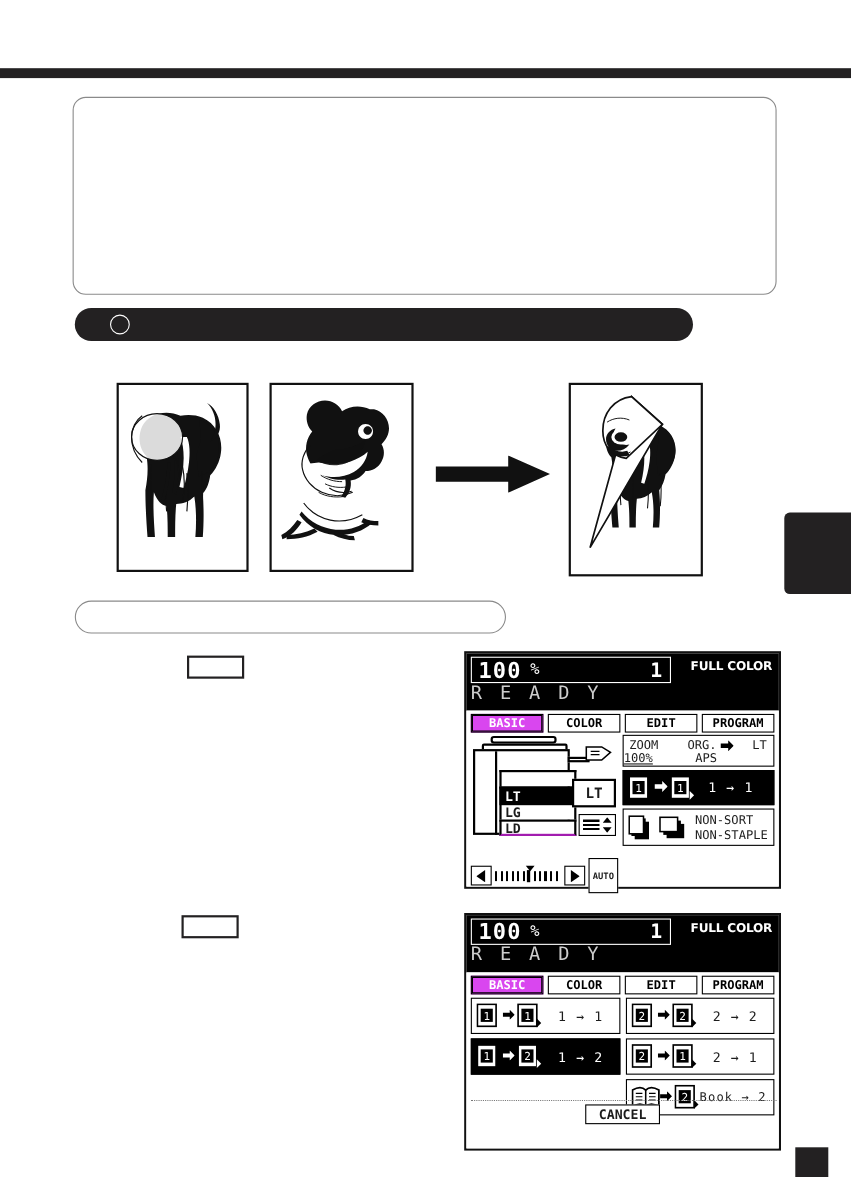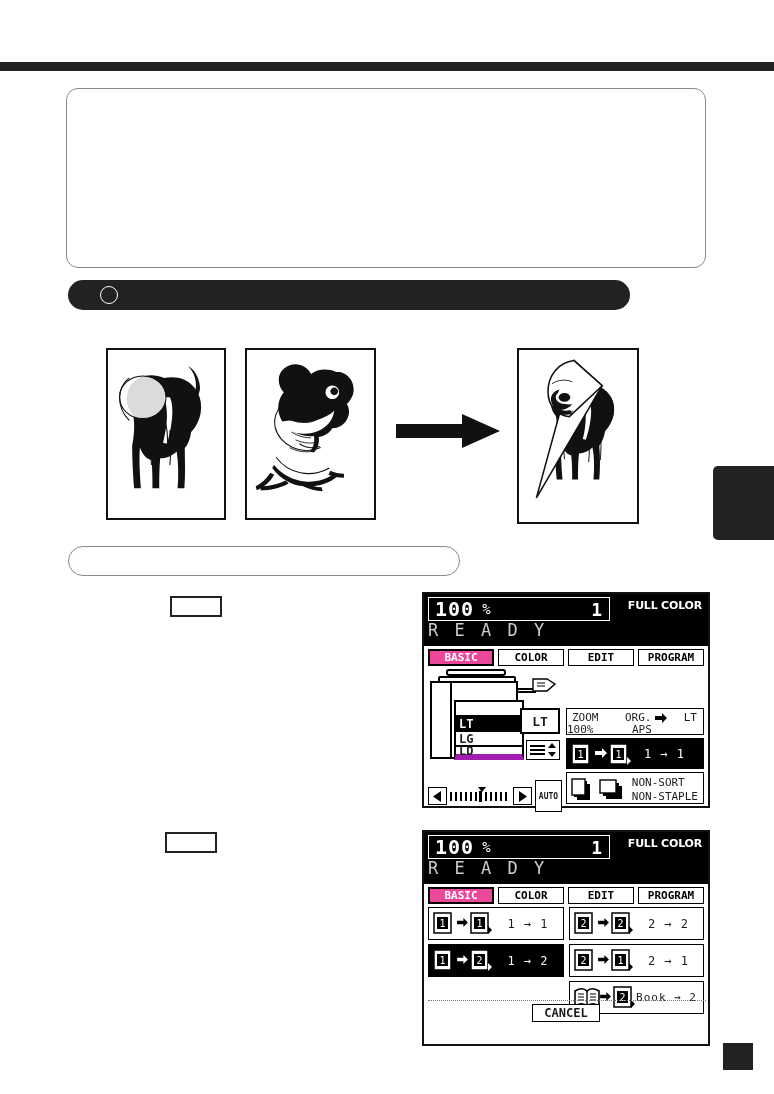"BASIC" .tab.sel { background: #ec4899 -> #d946ef }
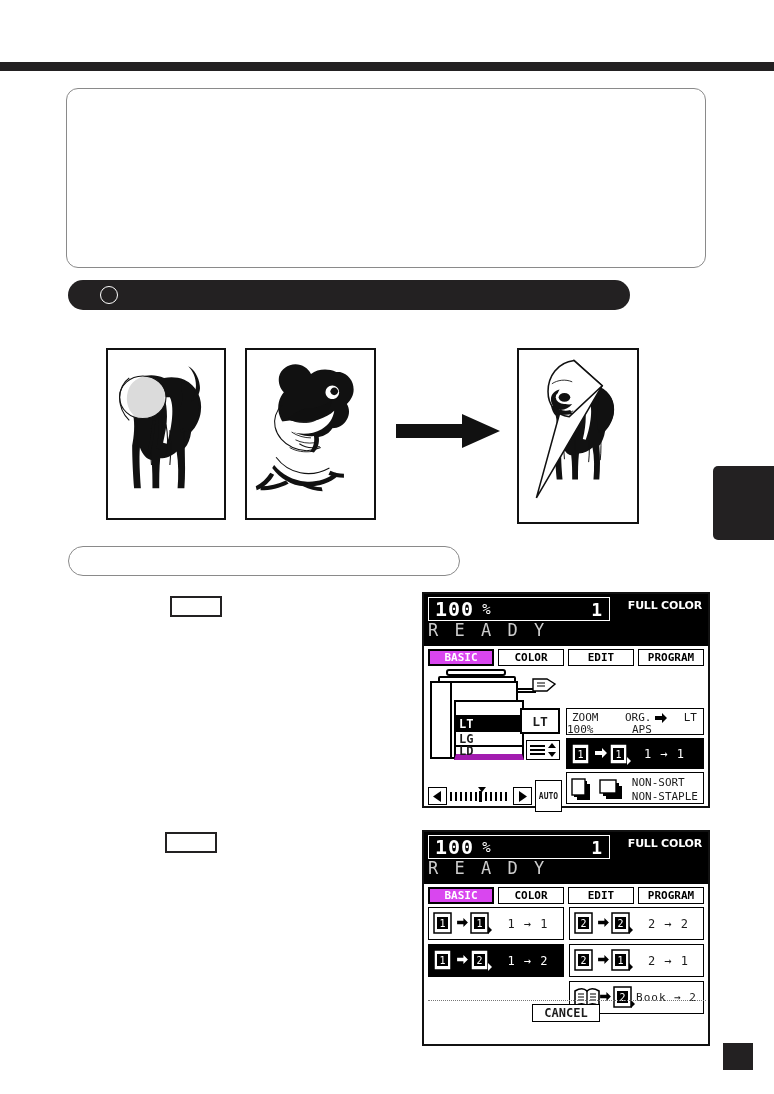"ZOOM" .p1right { margin-top: 40px -> none }
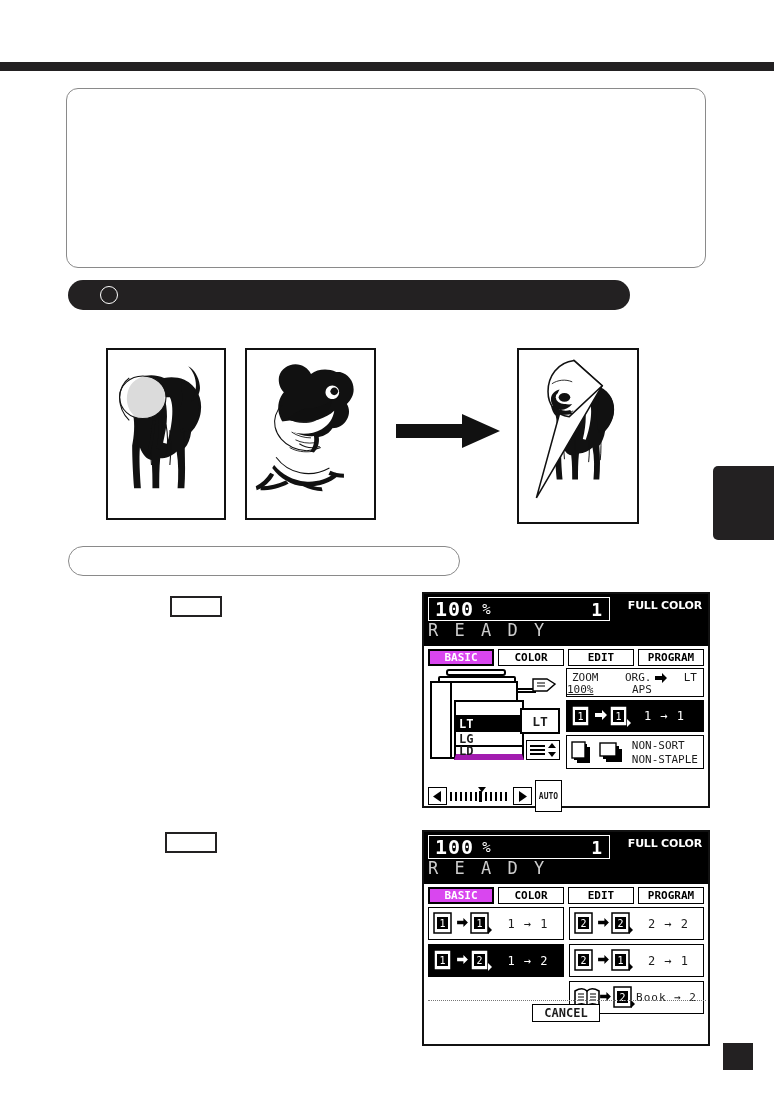"LD" .cas:last-child { border-bottom: 6px solid #a21caf -> 2px solid #a21caf }
